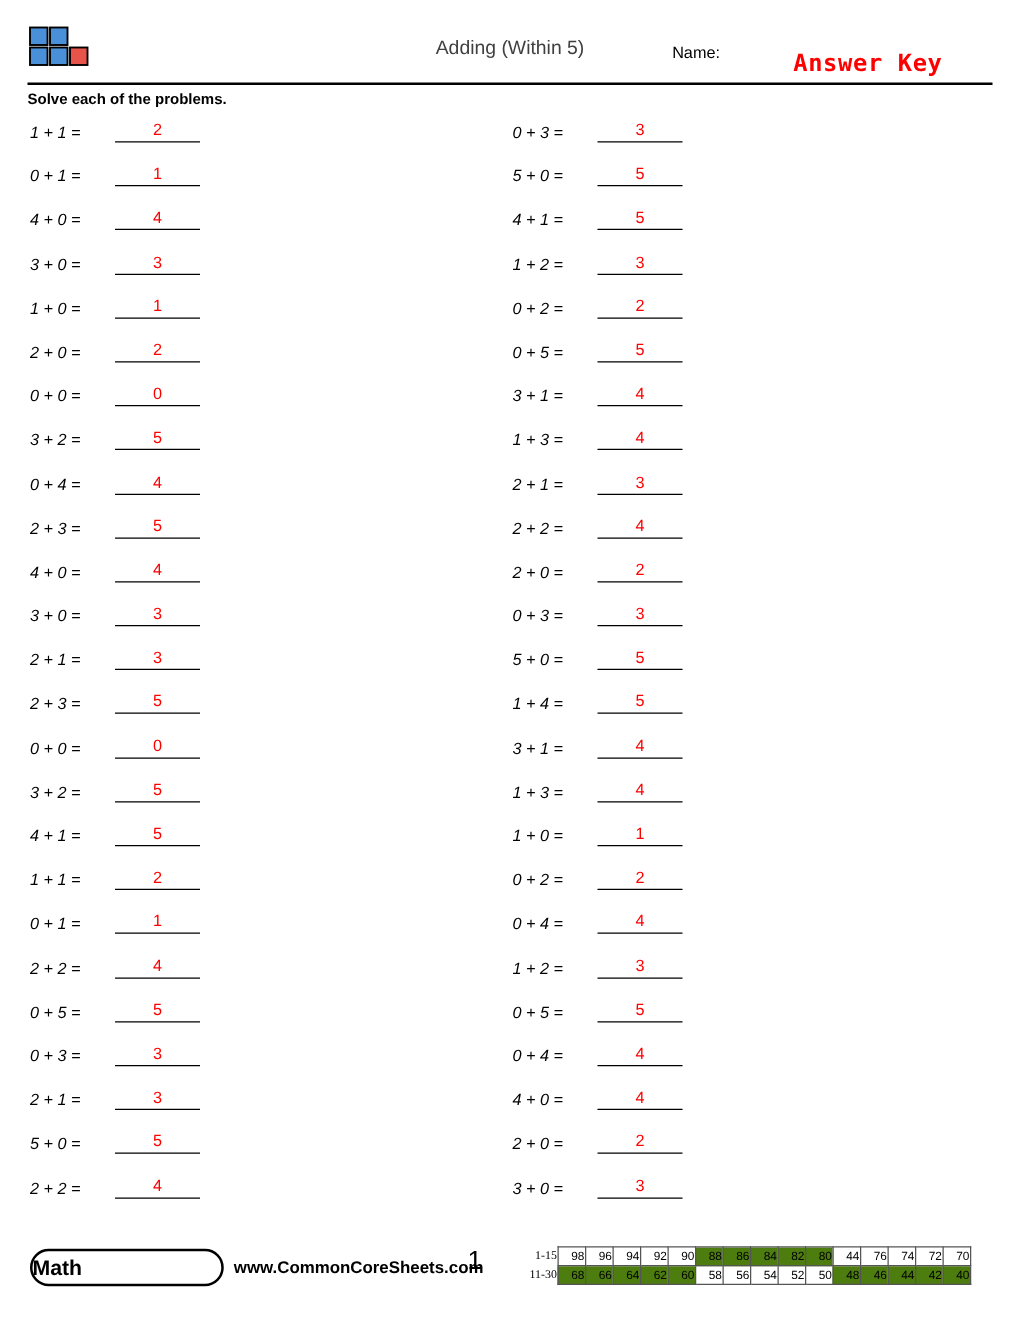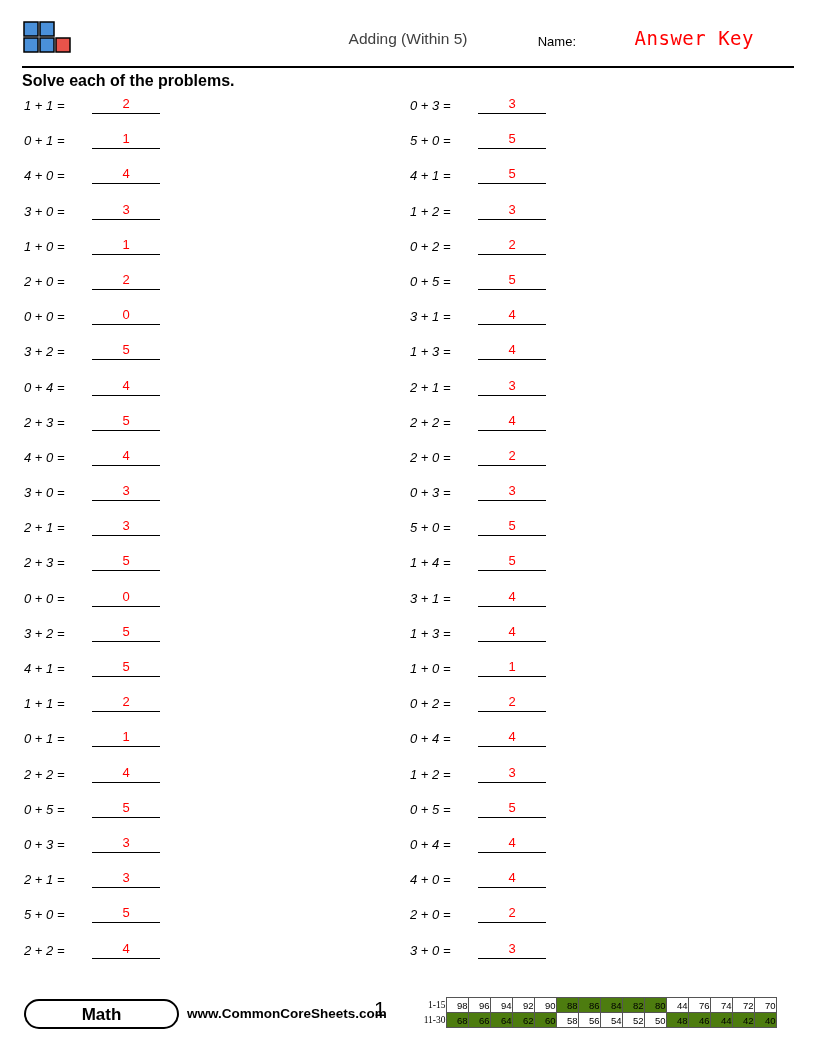"Answer Key" .answer-key { font-weight: normal -> bold; top: 9px -> 22px }
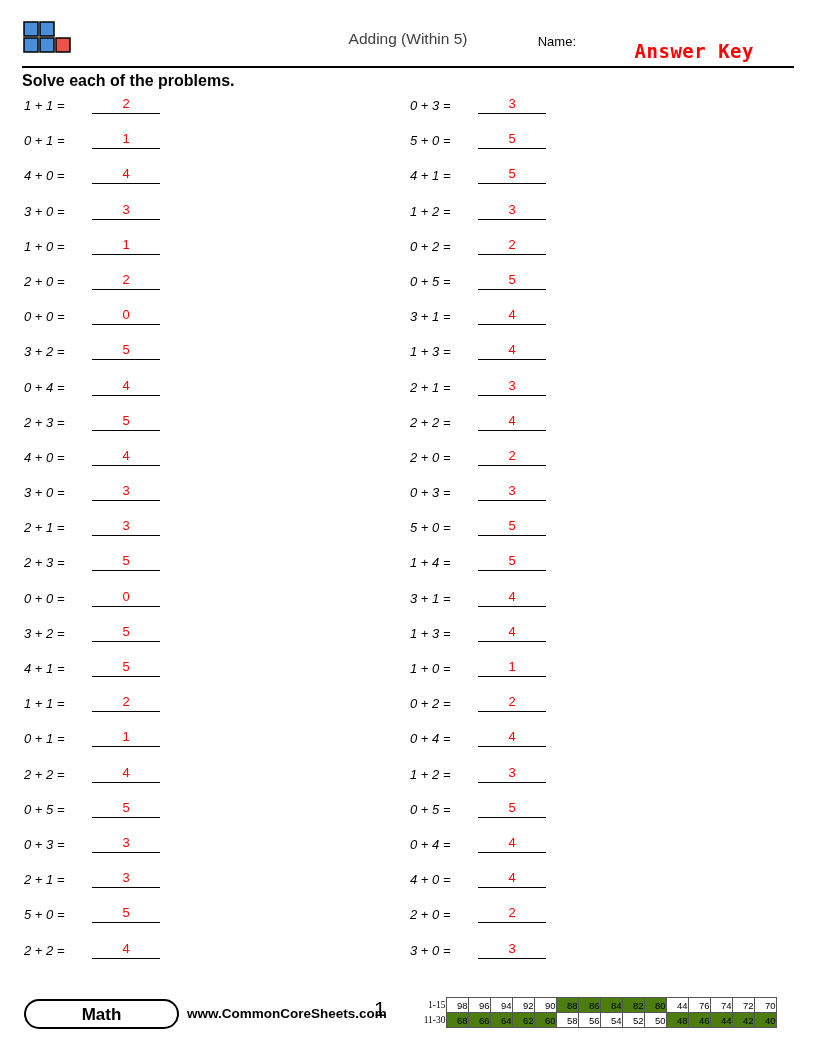"Solve each of the problems." .instructions { font-size: 16px -> 12px }
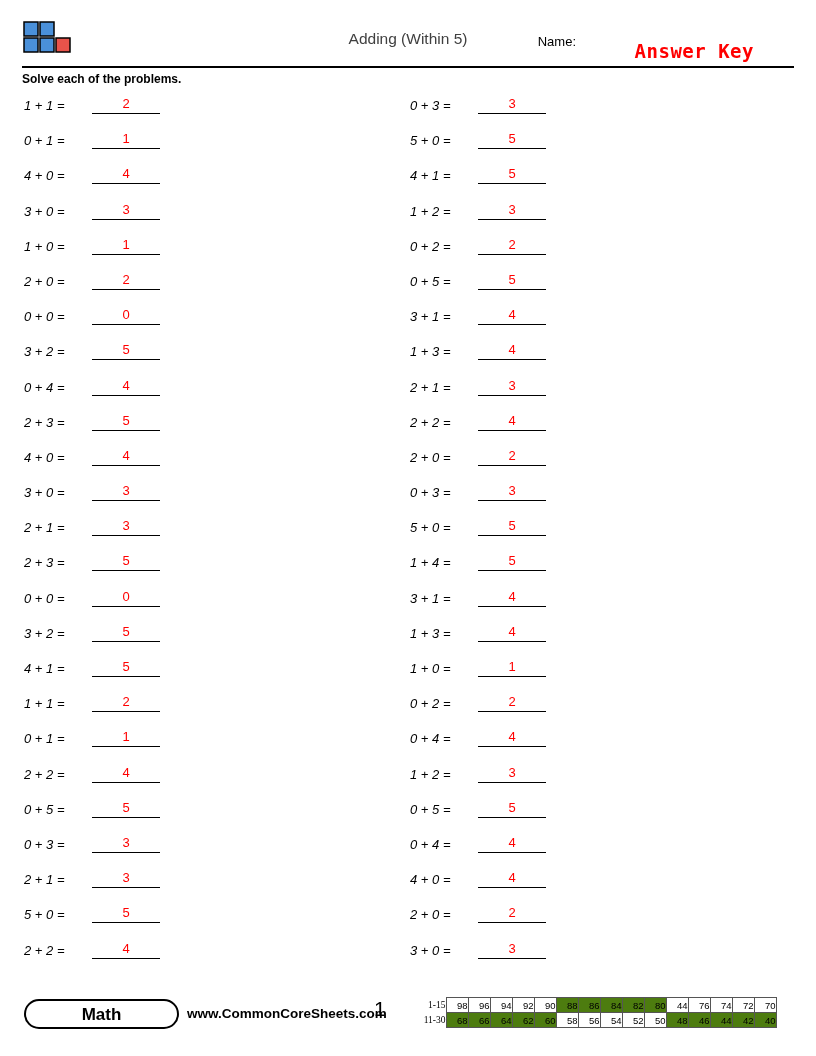"Math" .math-pill { text-align: center -> left }
